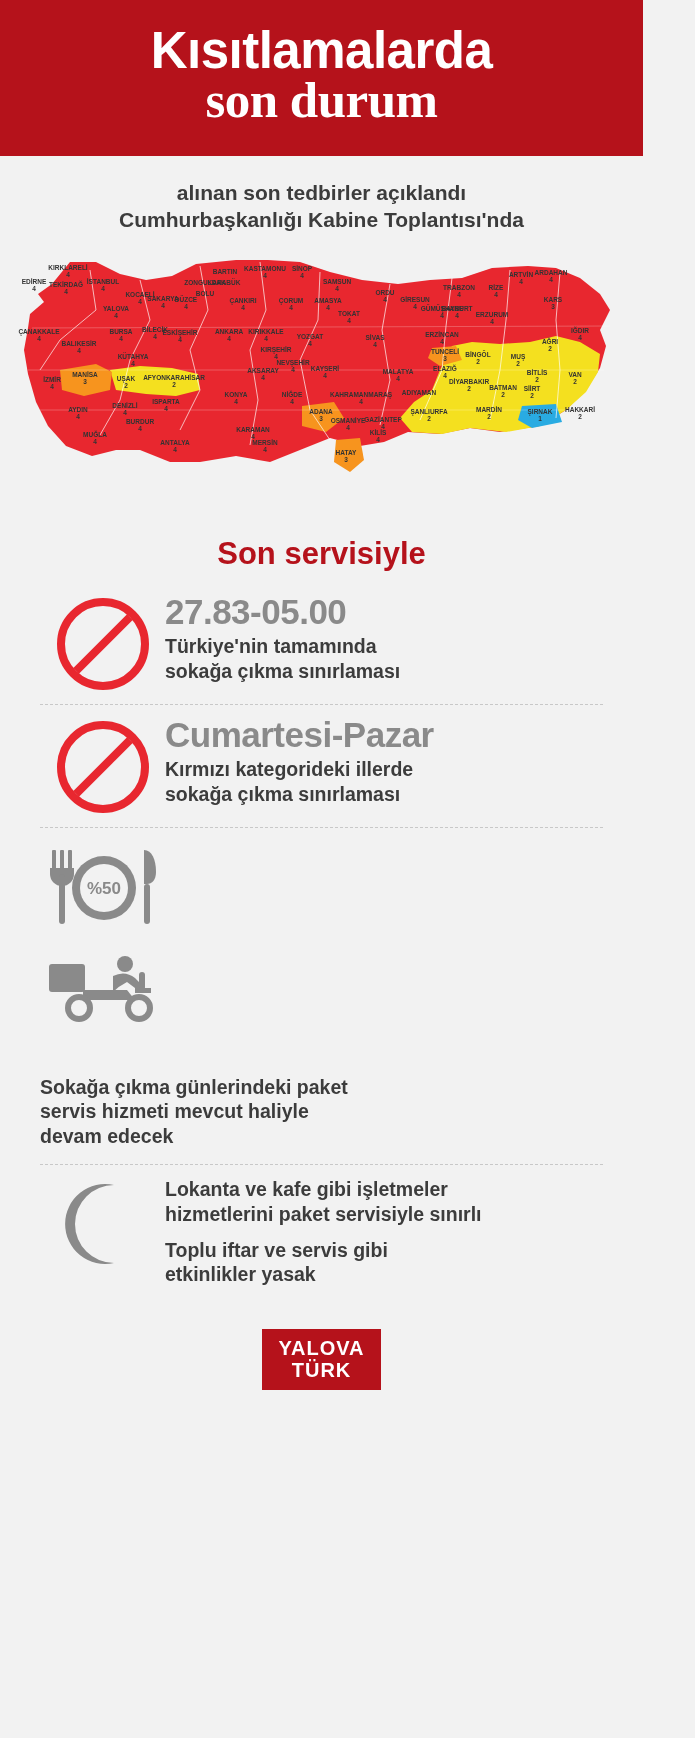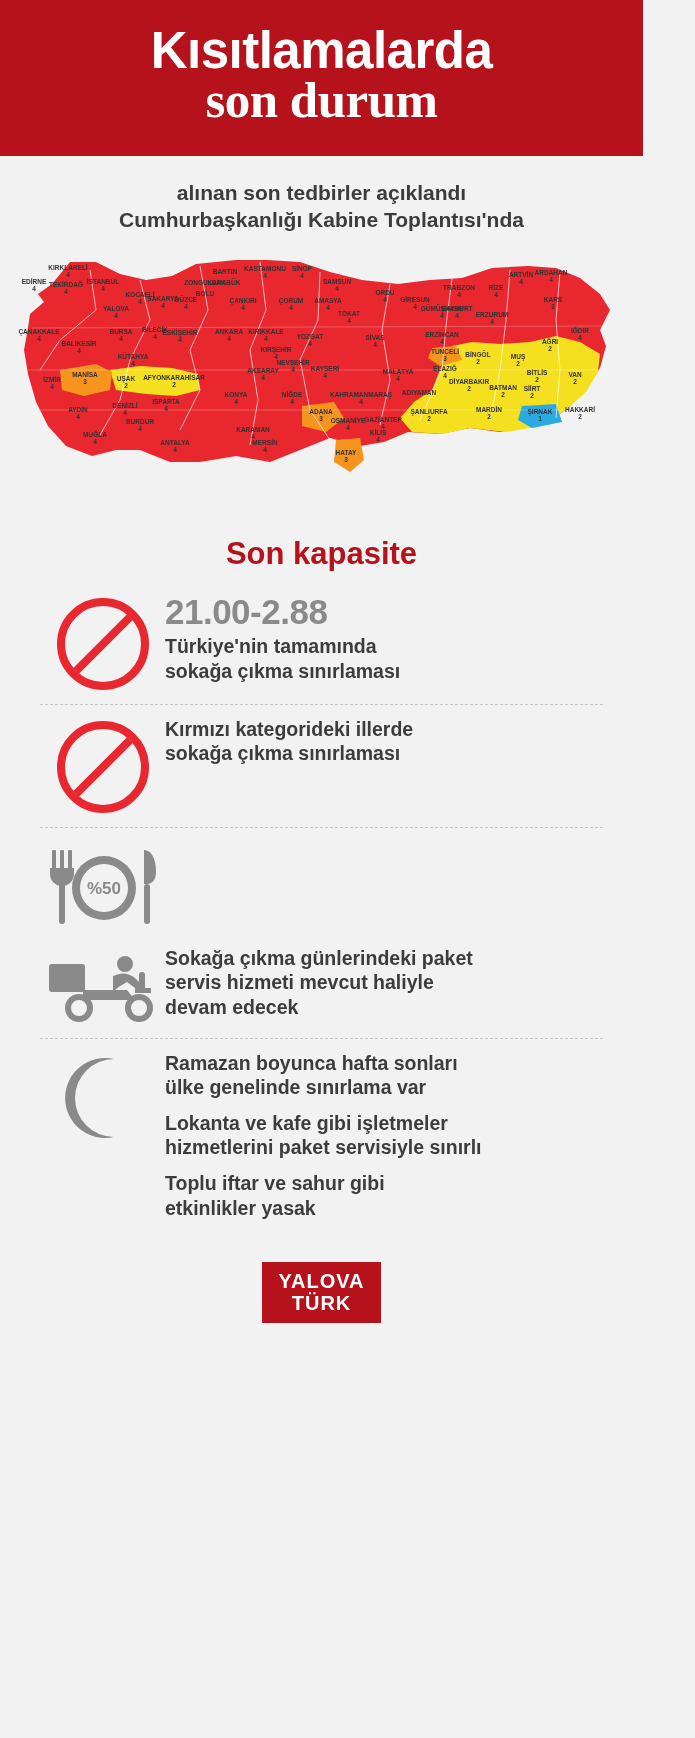"Son kapasite" div.section-title { text: kapasite -> servisiyle }
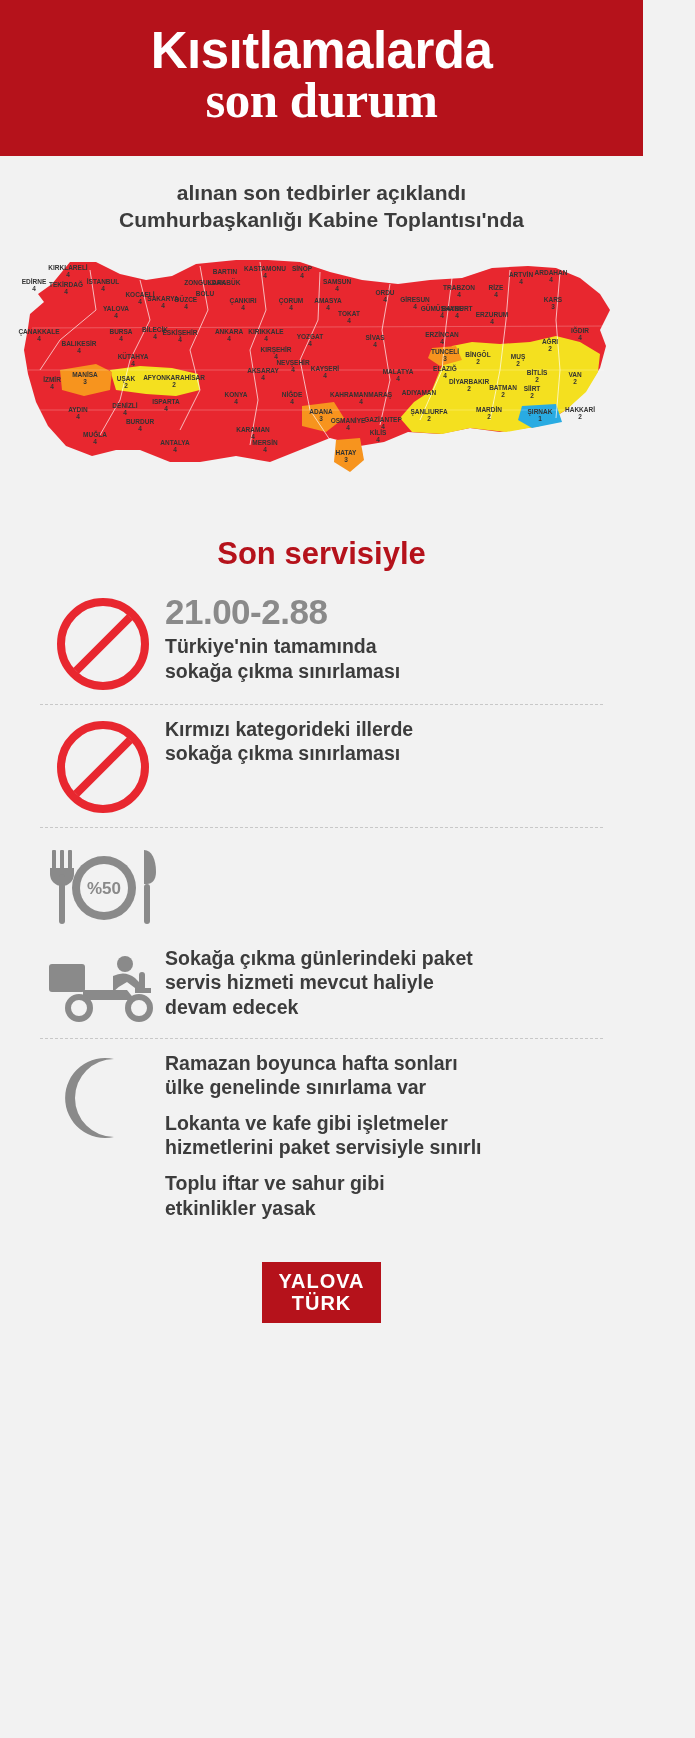"21.00-2.88" div.item-title { text: 21.00-2.88 -> 27.83-05.00 }
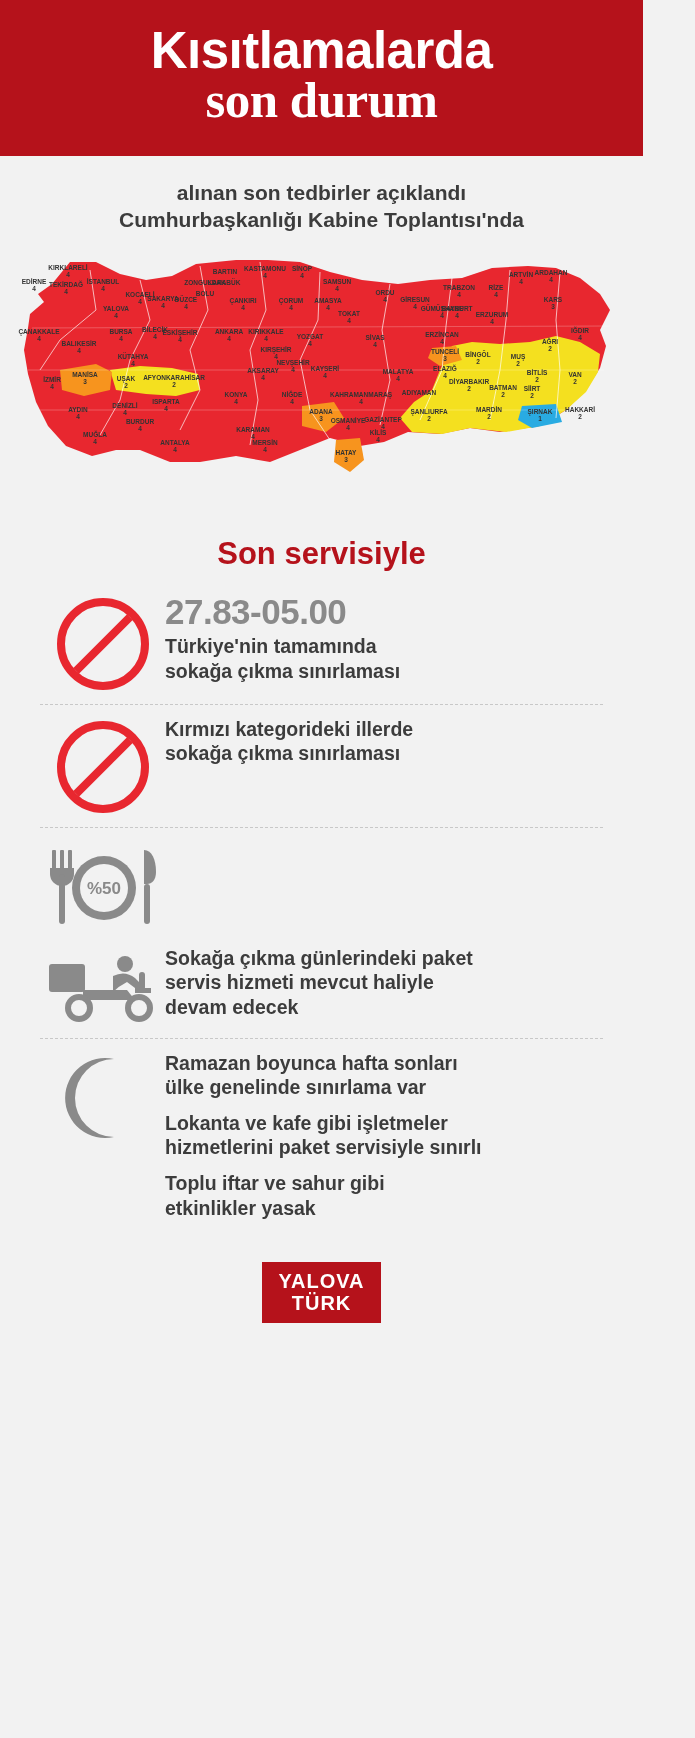"Cumartesi-Pazar" div.item-title { html: none -> <div>Cumartesi-Pazar</div> }
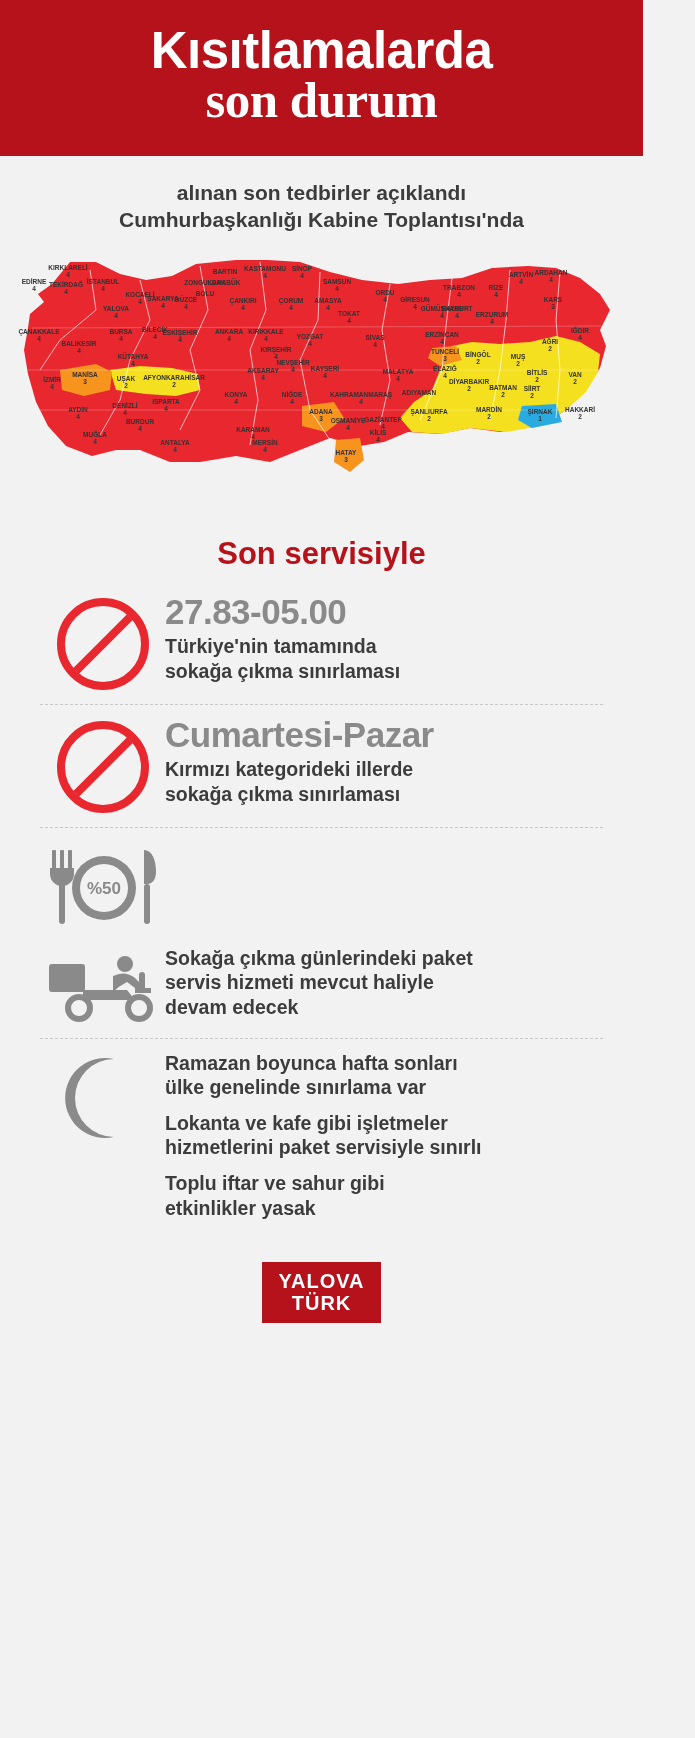"Sokağa çıkma günlerindeki paket" div.item { flex-direction: none -> column }
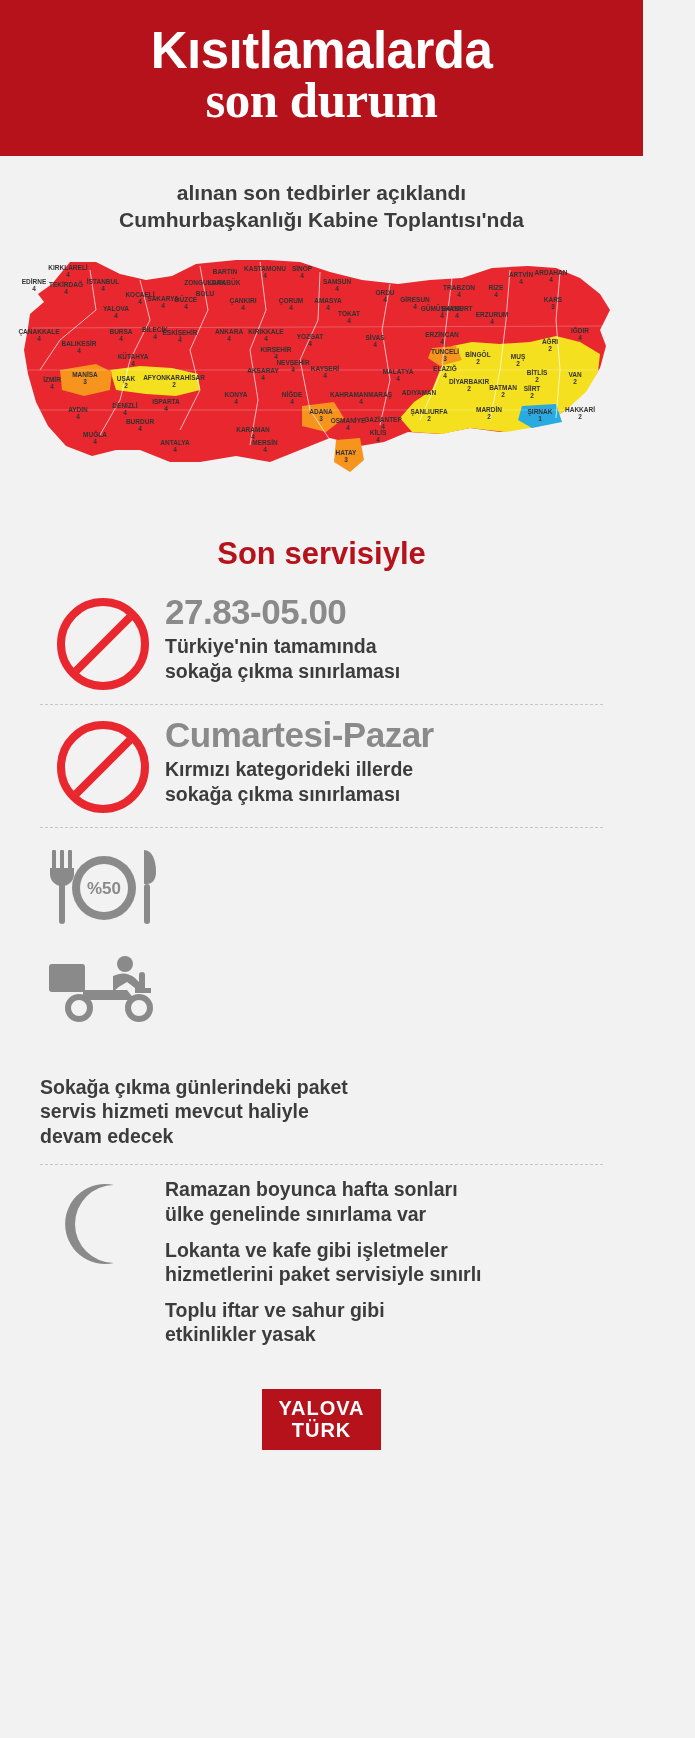"Ramazan boyunca hafta sonları" div.item-body { html: <div>Ramazan boyunca hafta sonları ülke genelinde sınırlama var</div> -> none }
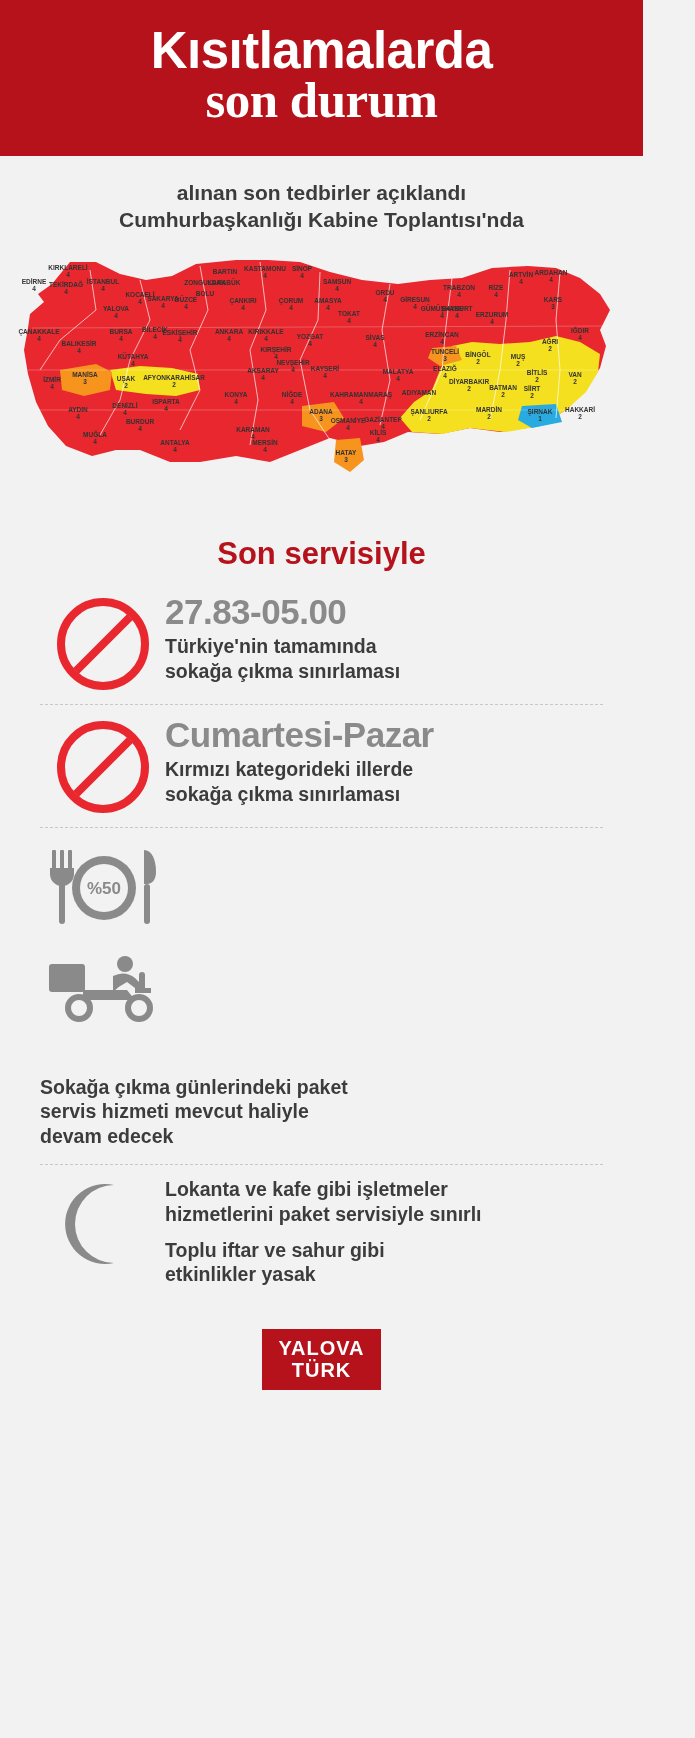"Toplu iftar ve sahur gibi" div.item-body { text: sahur -> servis }
